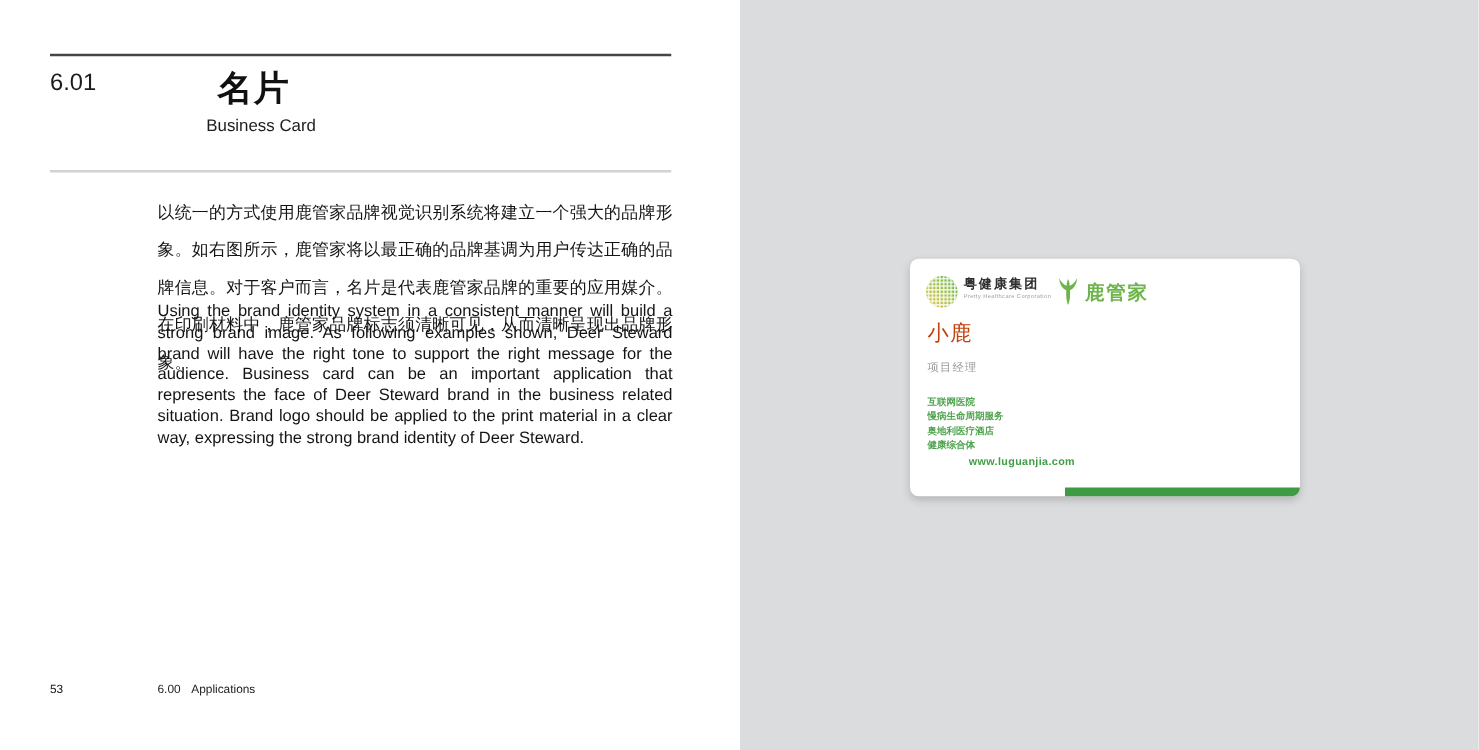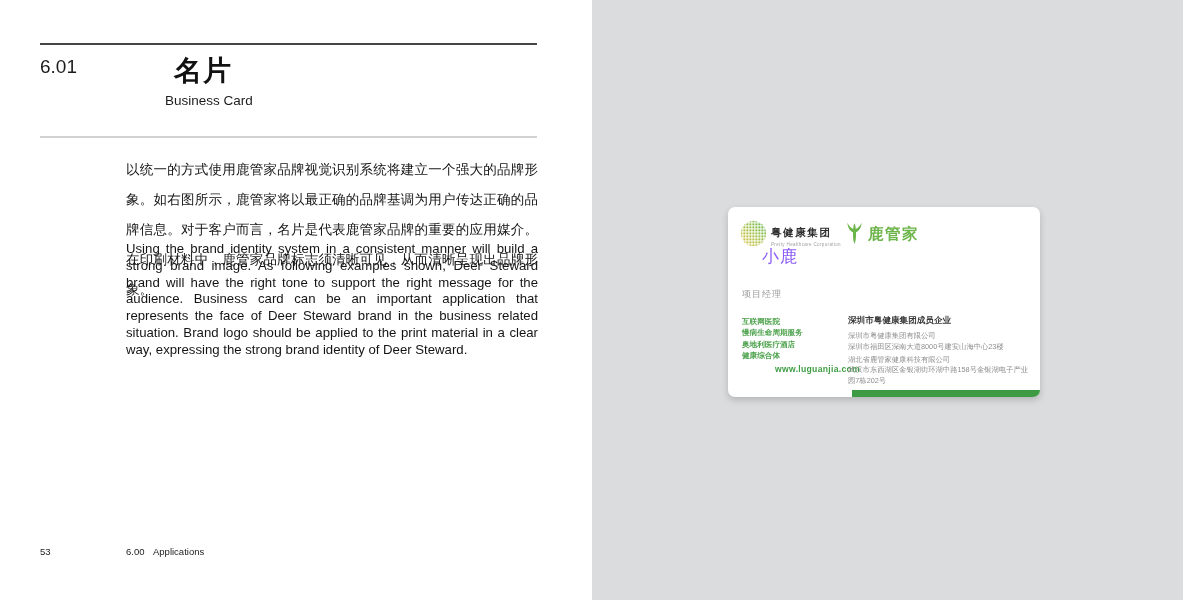"粤健康集团" .logo-group { align-items: flex-end -> flex-start }
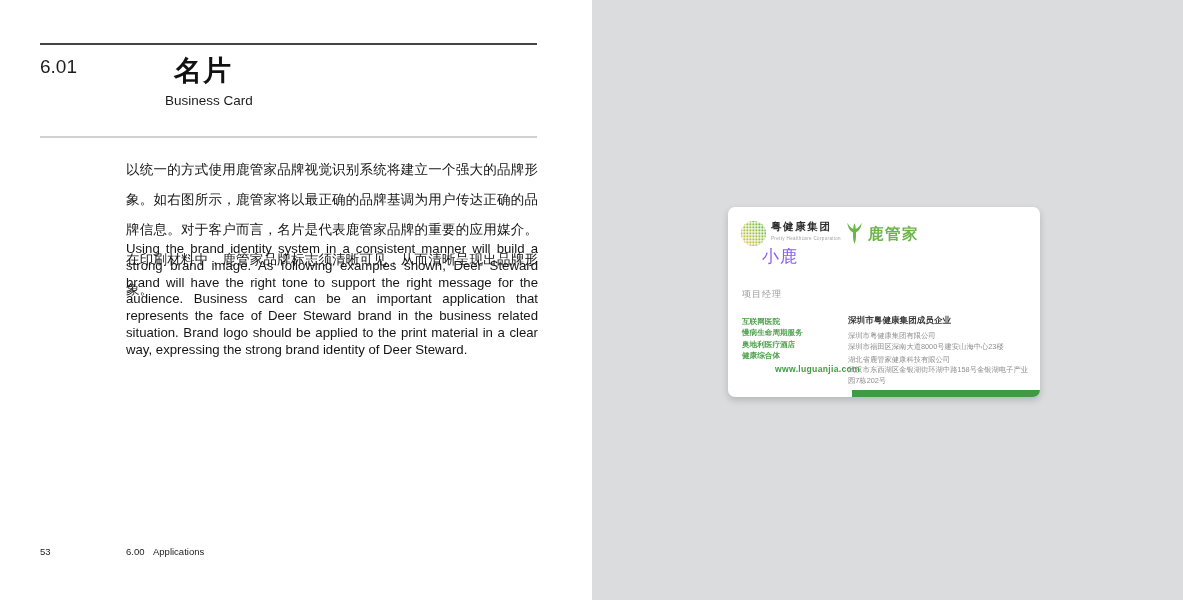"小鹿" .person-name { color: #8b5cf6 -> #c2410c; margin-left: 20px -> none; top: 38px -> 48px }
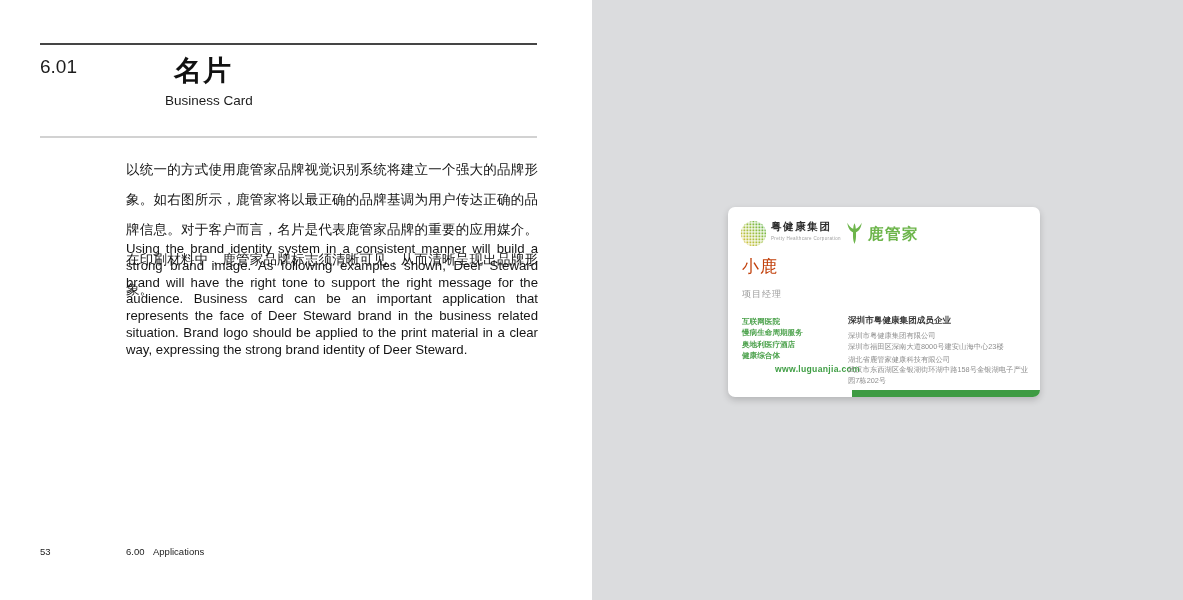"深圳市粤健康集团成员企业" div.companies { html: <div> <div>深圳市粤健康集团成员企业</div> <div>深圳市粤健康集团有限公司</div> <div>深圳市福田区深南大道8000号建安山海中心23楼</div> <div>湖北省鹿管家健康科技有限公司</div> <div>武汉市东西湖区金银湖街环湖中路158号金银湖电子产业园7栋202号</div> </div> -> none }
